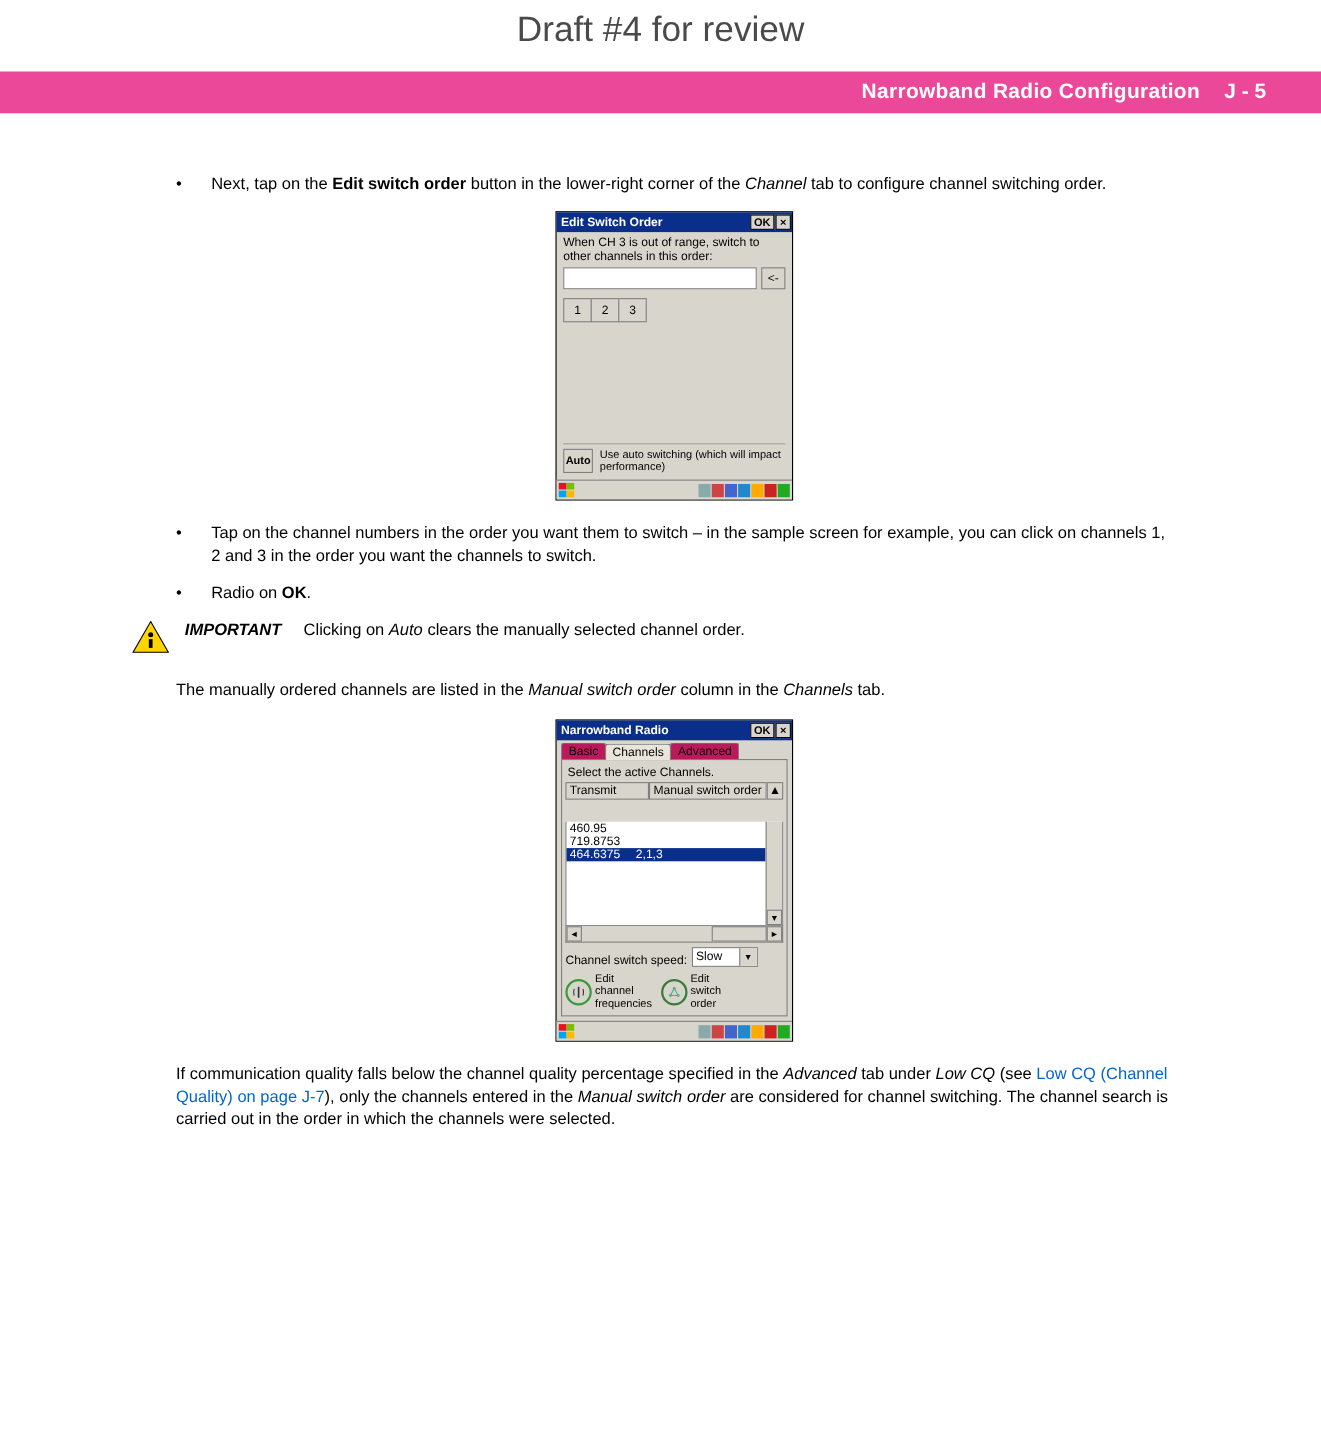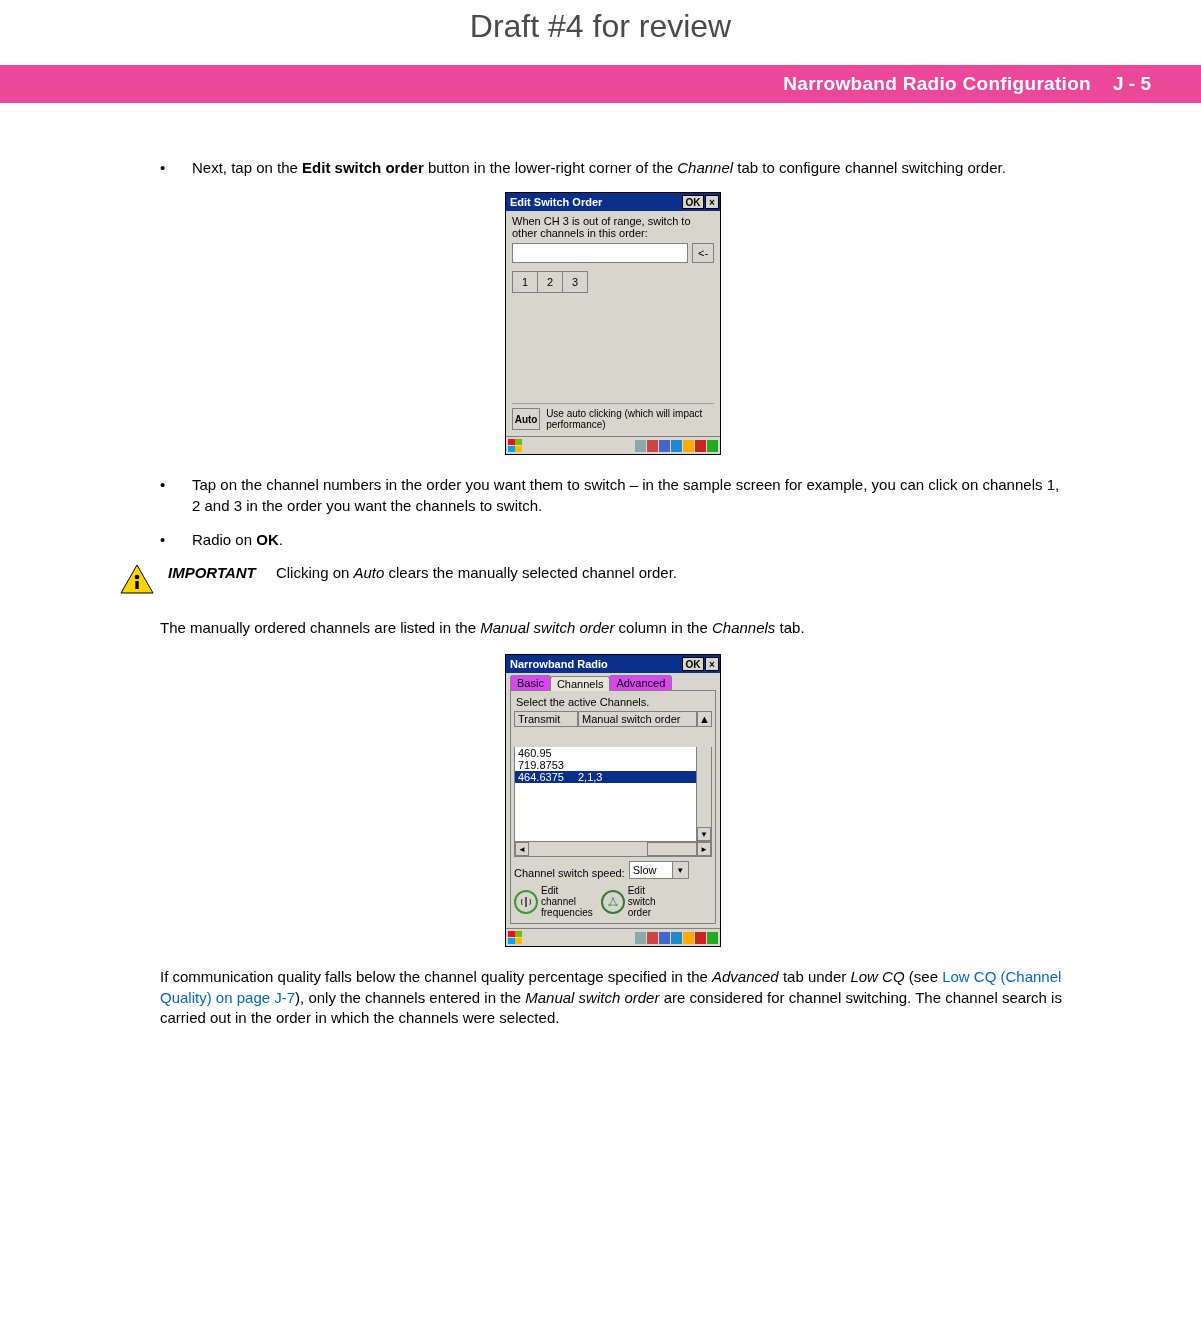"Use auto clicking (which will" div { text: clicking -> switching }
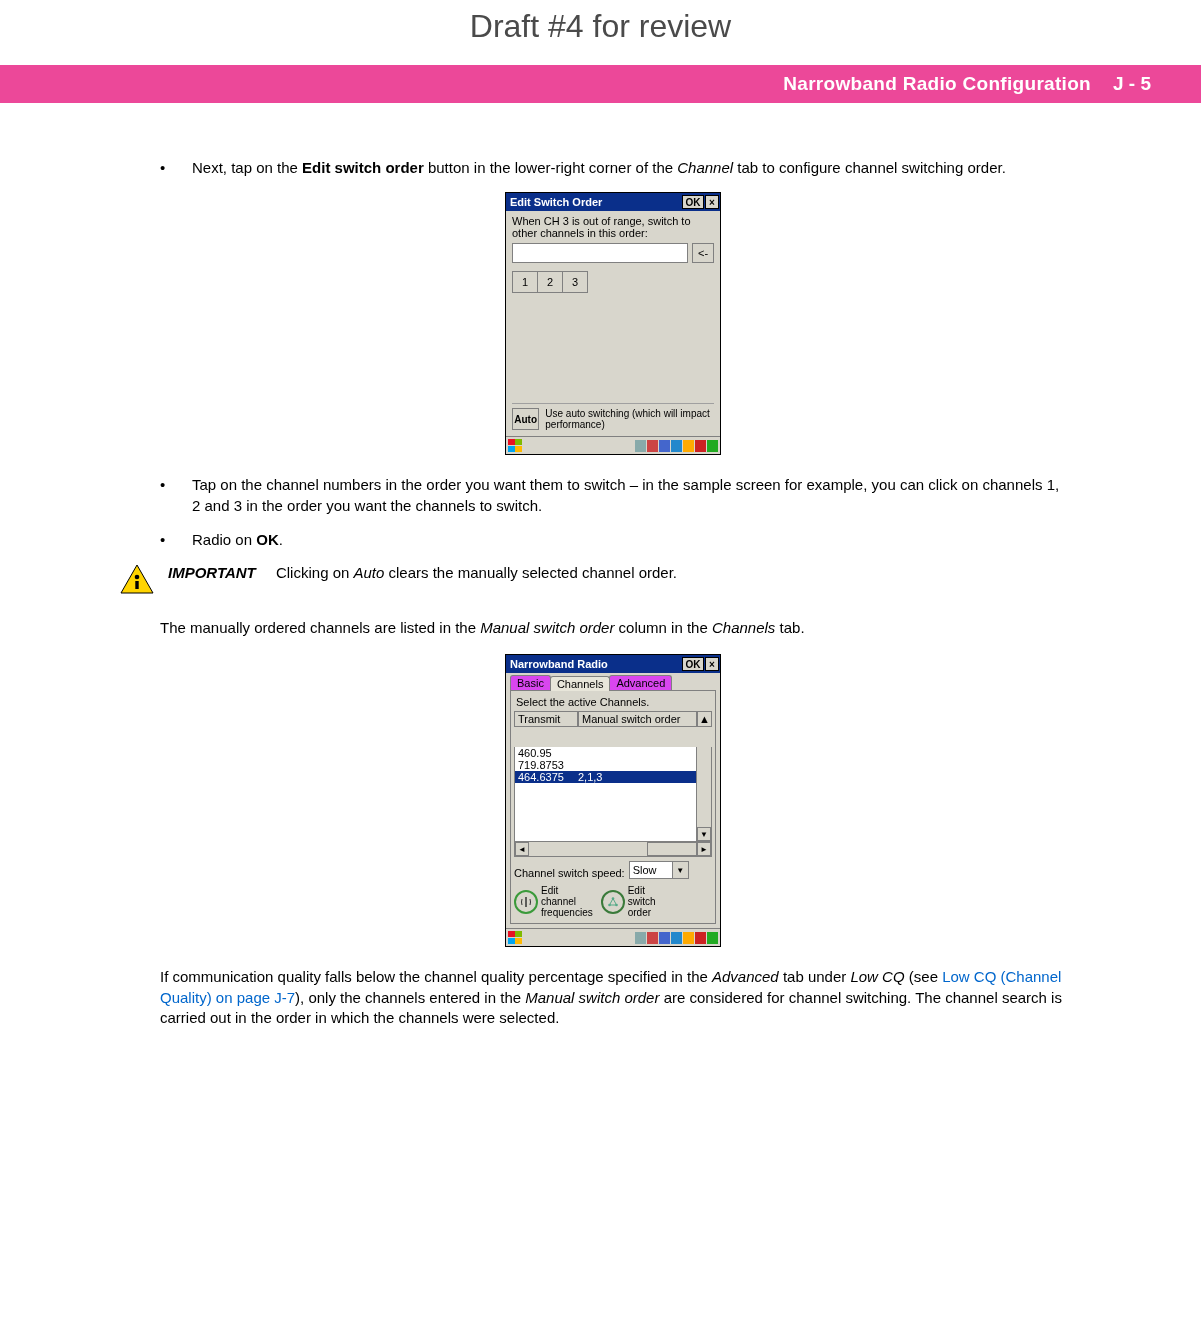"Basic" .tab { background: #d946ef -> #be185d }
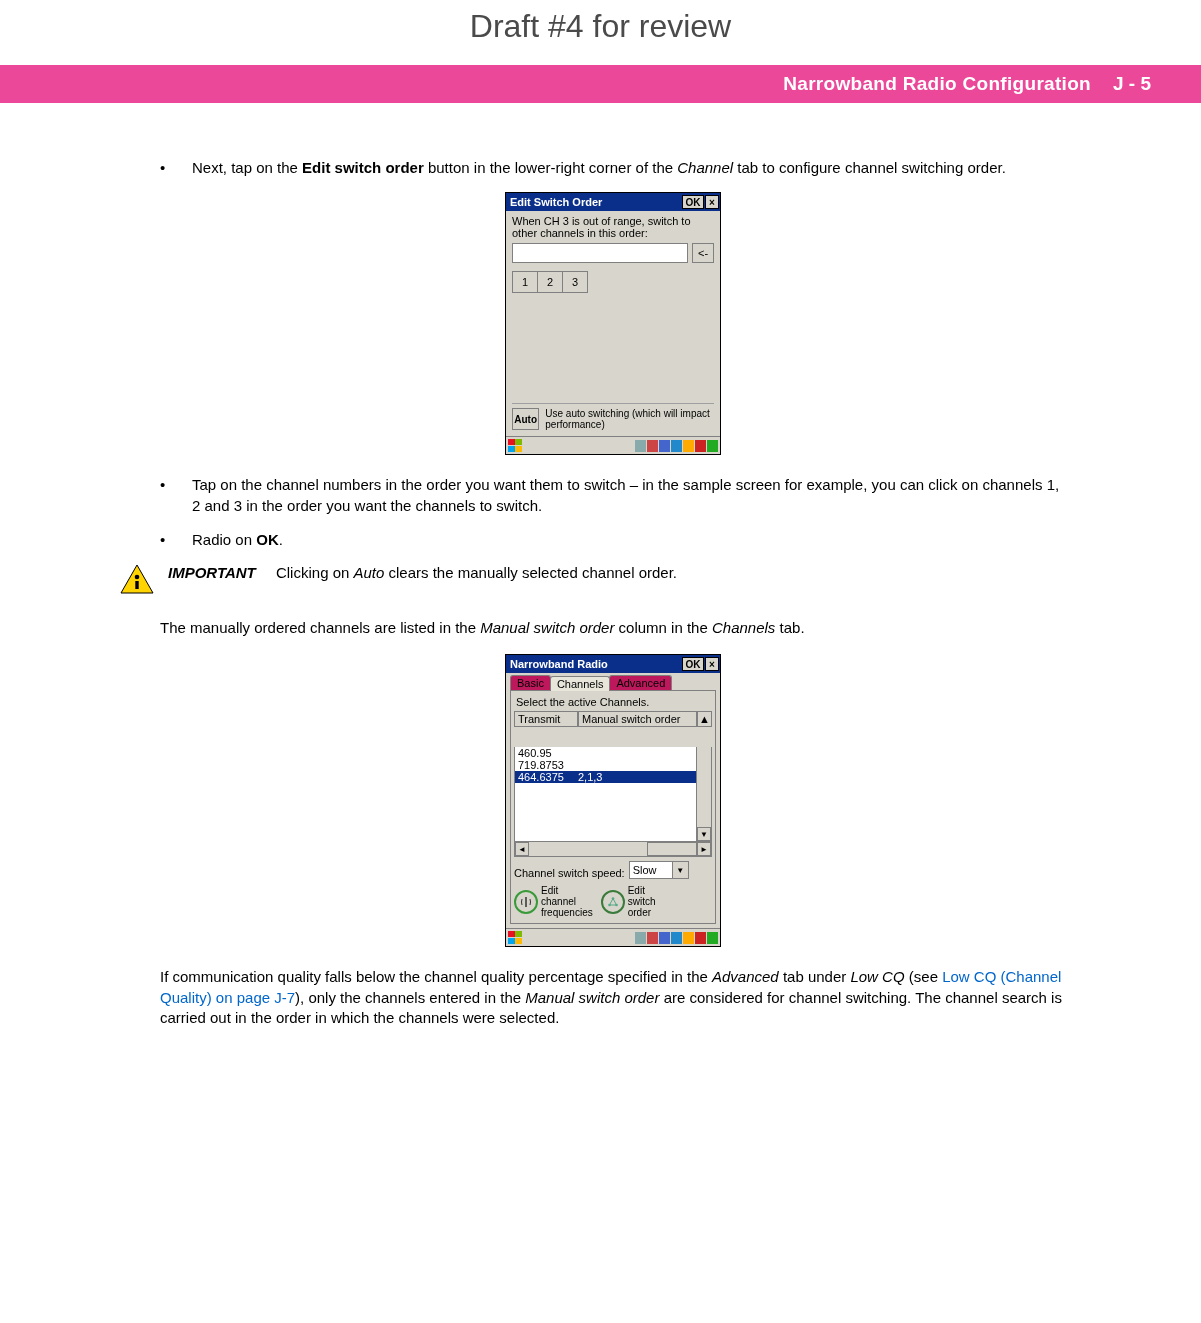"Transmit" .col-t { width: 64px -> 76px }
